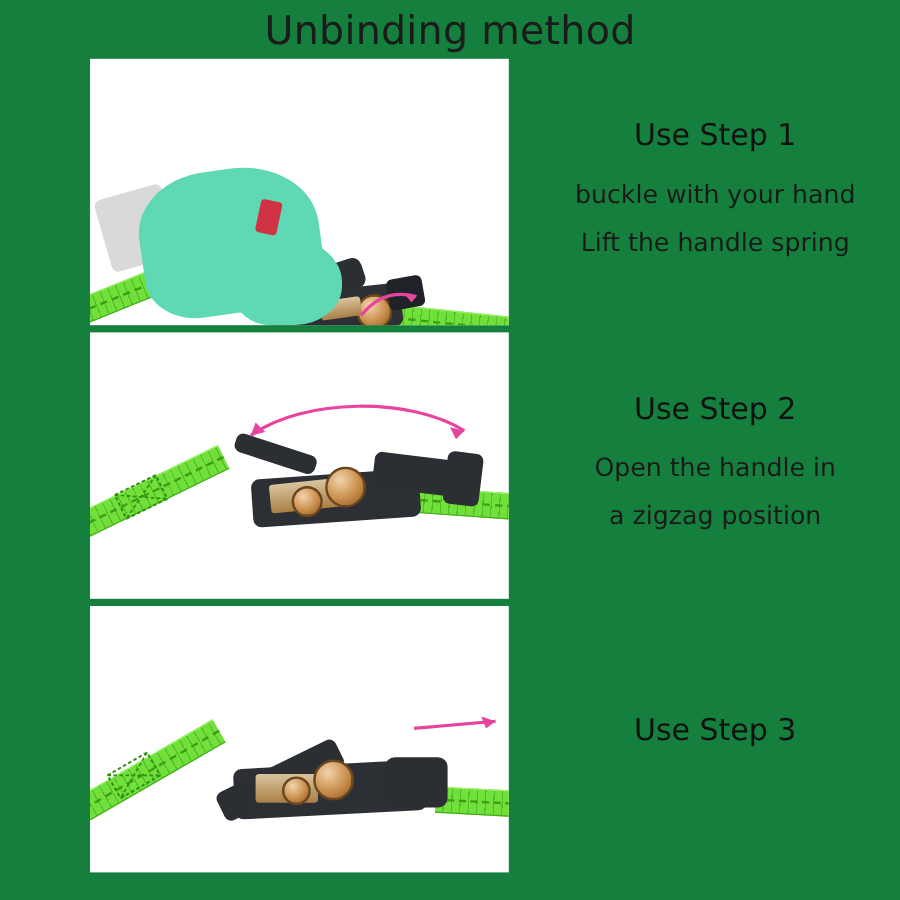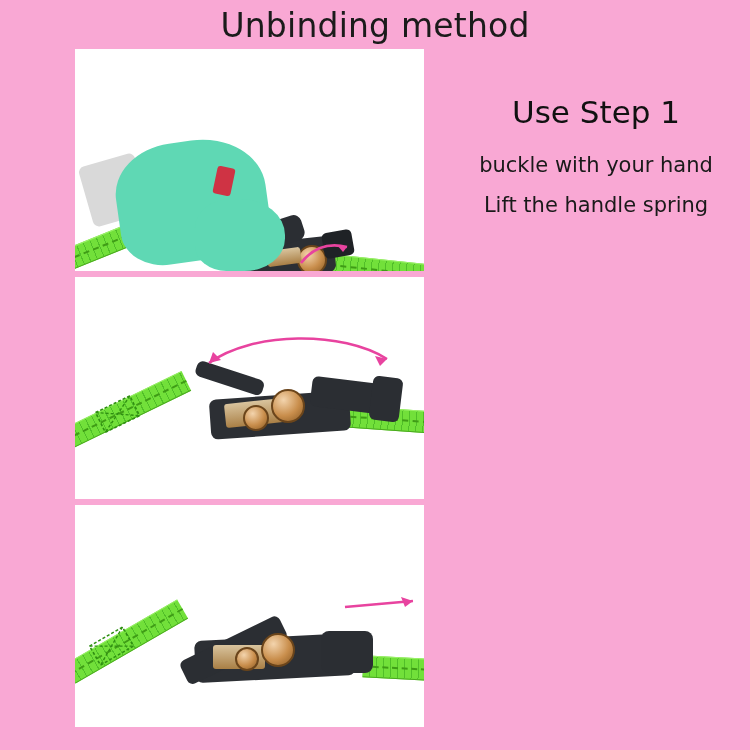"Unbinding method" .page { background: #f9a8d4 -> #15803d }
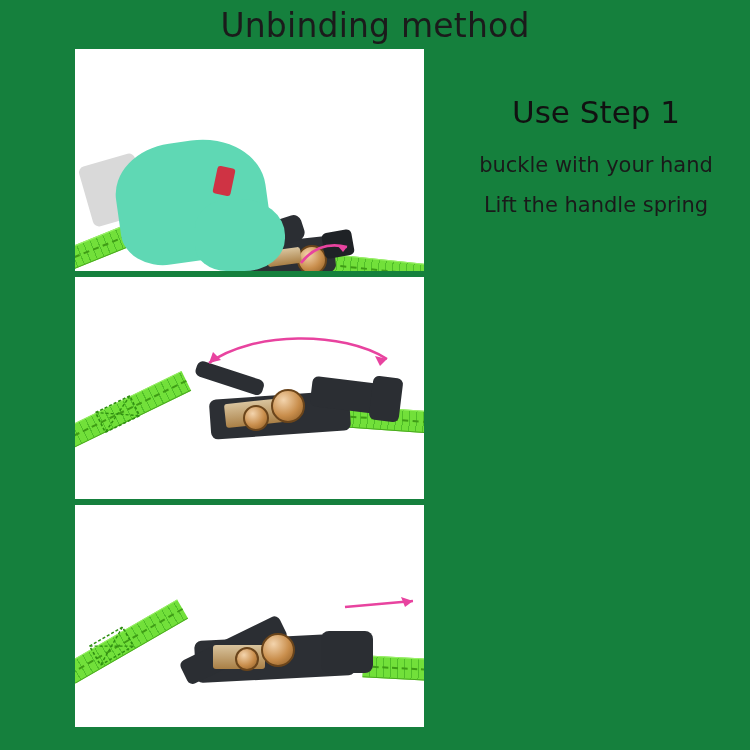"Use Step 1" .step-title { font-size: 31px -> 25px }
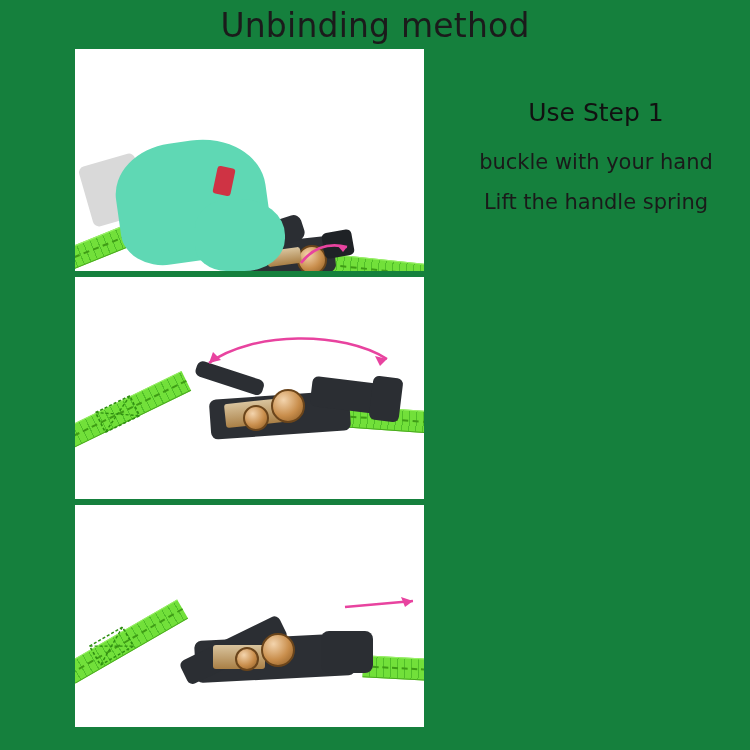"Use Step 2" div.text-col { html: none -> <div> <div>Use Step 2</div> <div> <span>Open the handle in</span> <span>a zigzag position</span> </div> </div> }
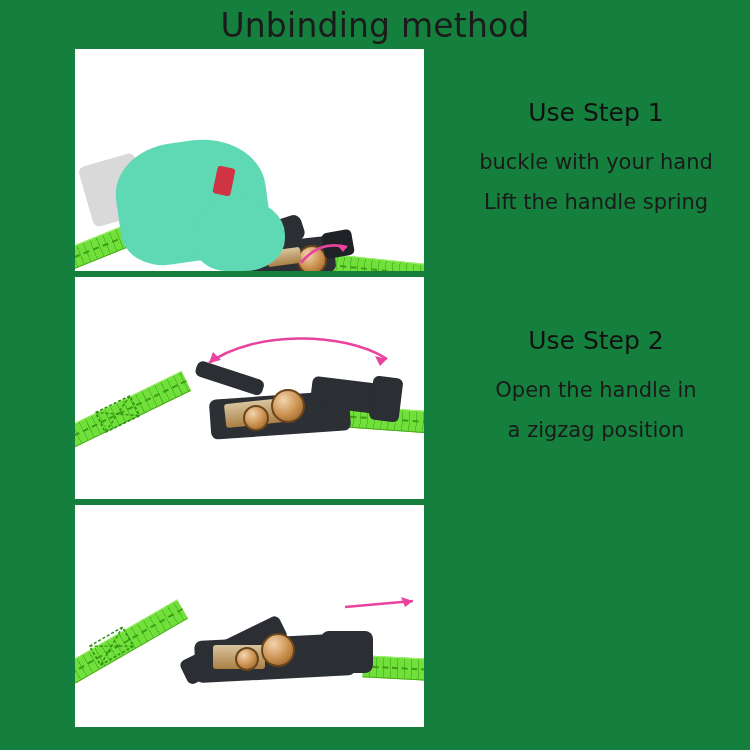"Use Step 3" div.step-title { html: none -> <div>Use Step 3</div> }
